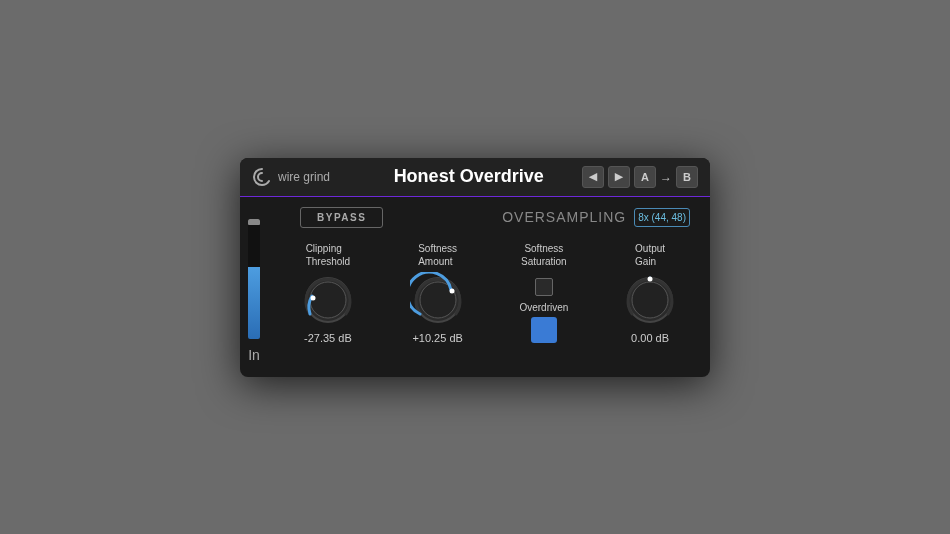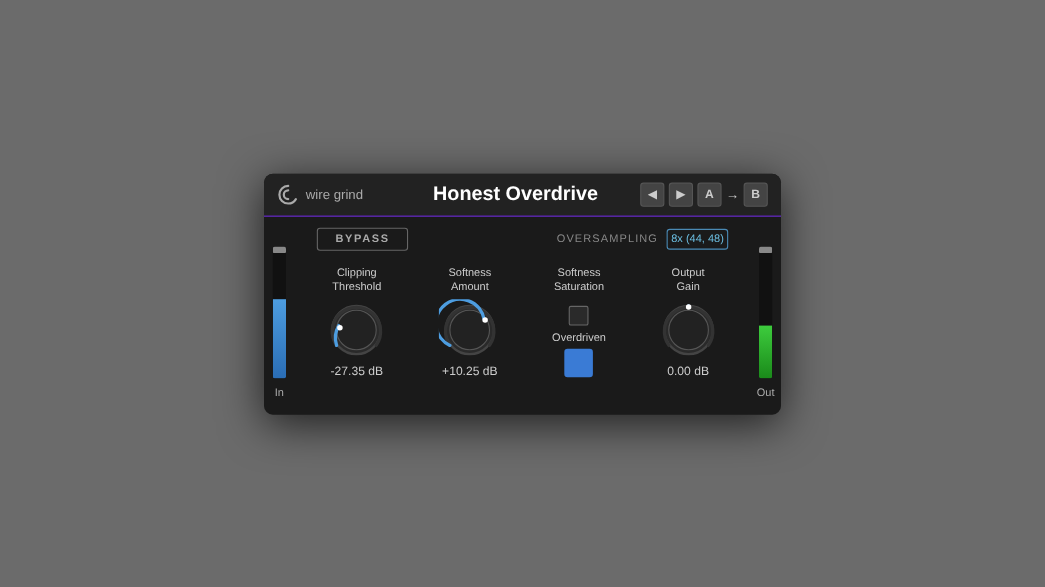"BYPASS" .bypass-btn { margin-left: none -> 12px }
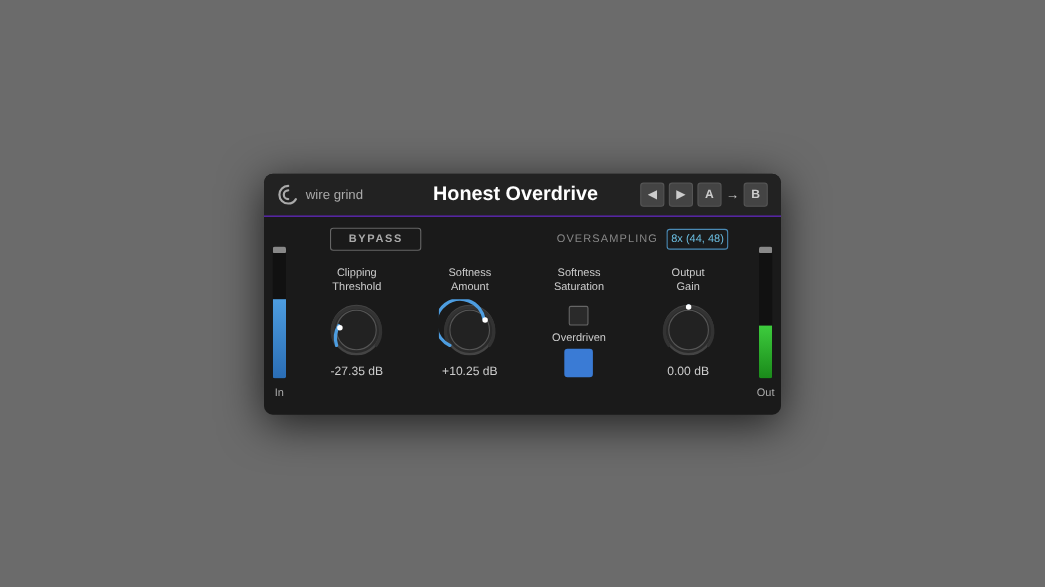"OVERSAMPLING" .oversampling-label { font-size: 10px -> 14px }
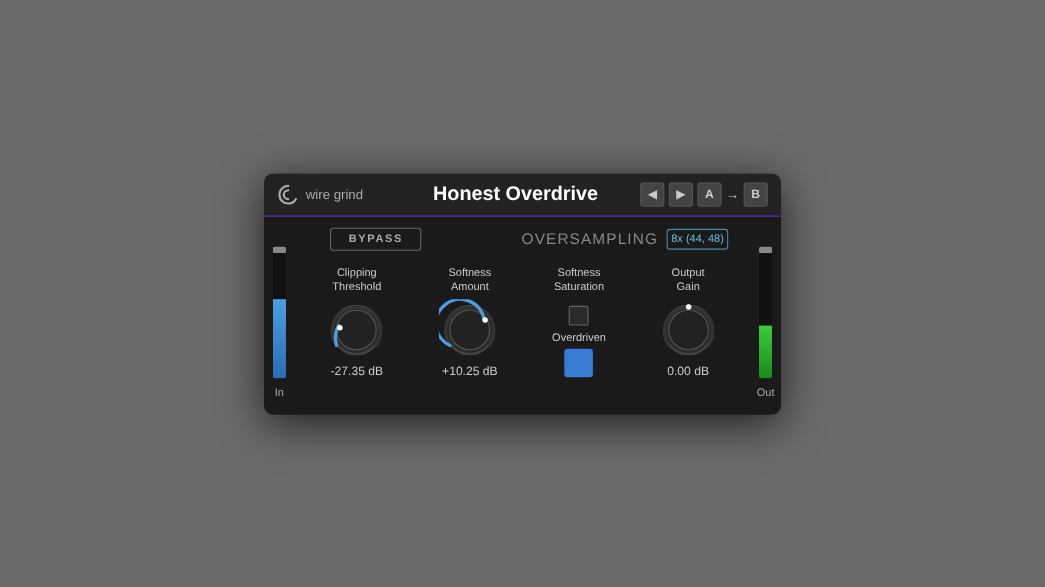"Clipping" .knob-label { text-align: center -> none }
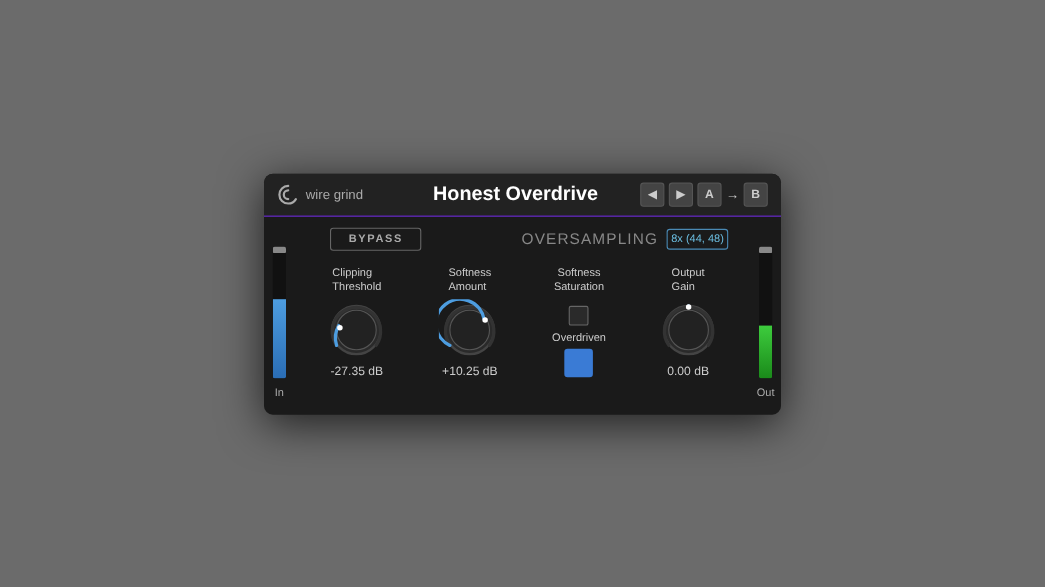"In" .vu-label { font-size: 10px -> 14px }
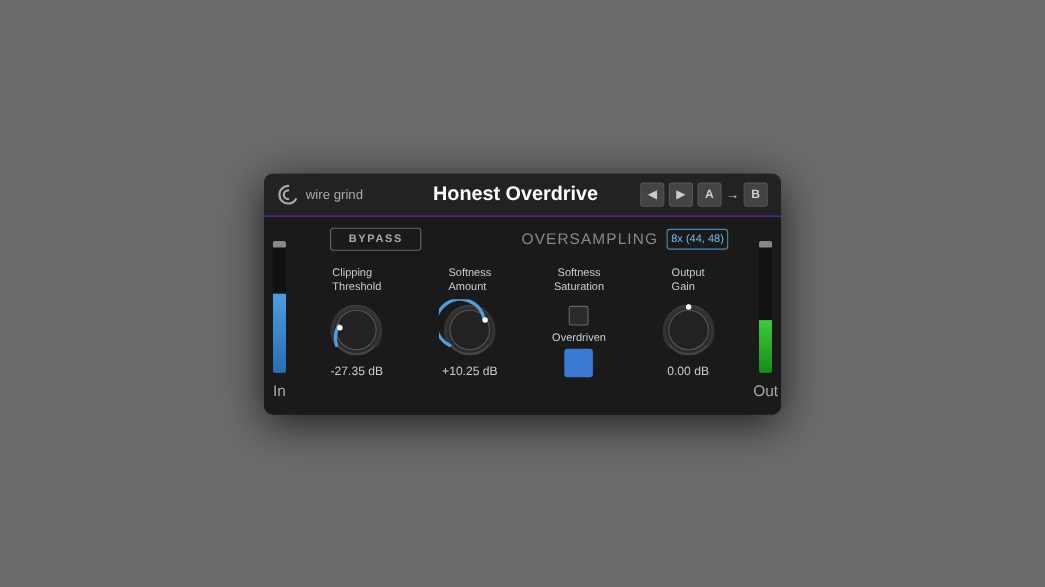"Out" div.vu-meter { html: <div> <div> <div></div> <div></div> </div> <span>Out</span> </div> -> none }
